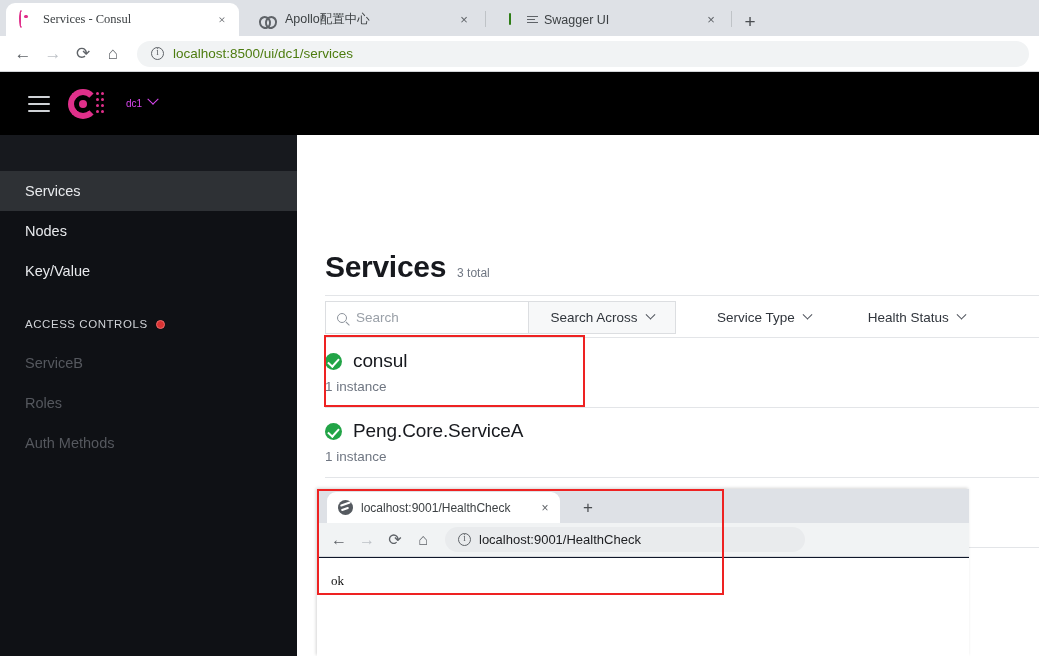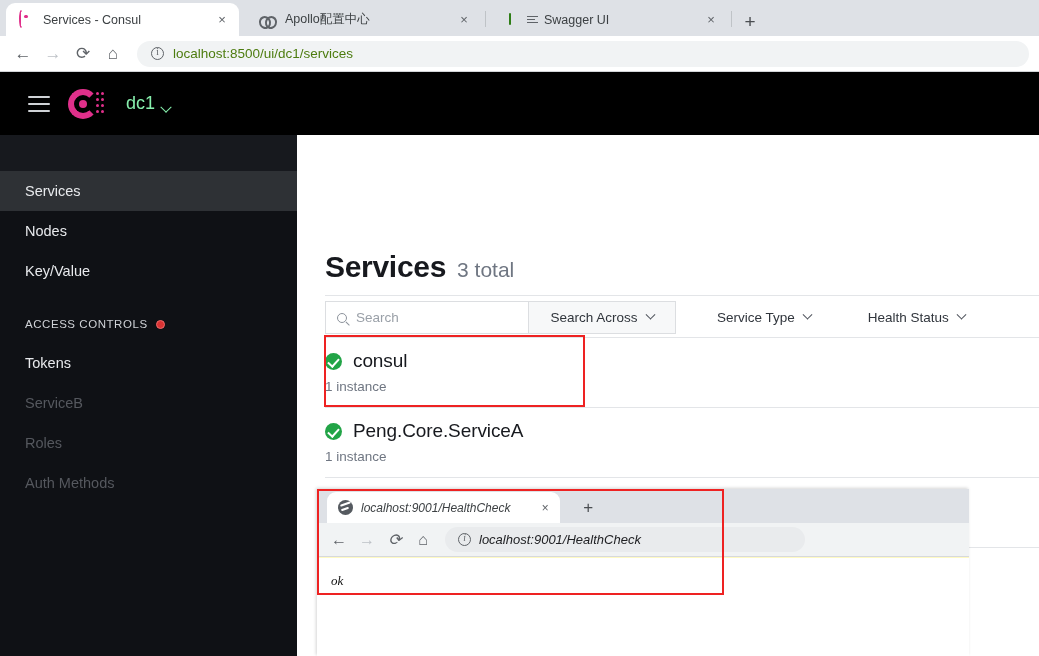"Services - Consul" .tab.active { font-family: none -> Liberation Serif, serif }
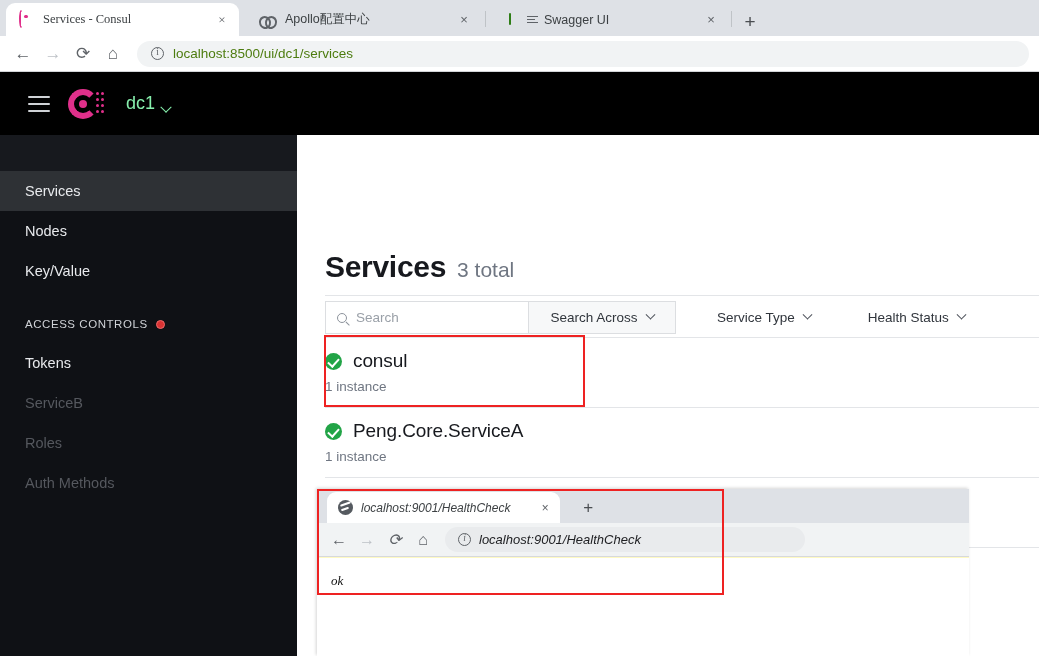"dc1" .dc-select { align-items: flex-end -> flex-start; color: #86efac -> #d946ef; font-size: 18px -> 10px }
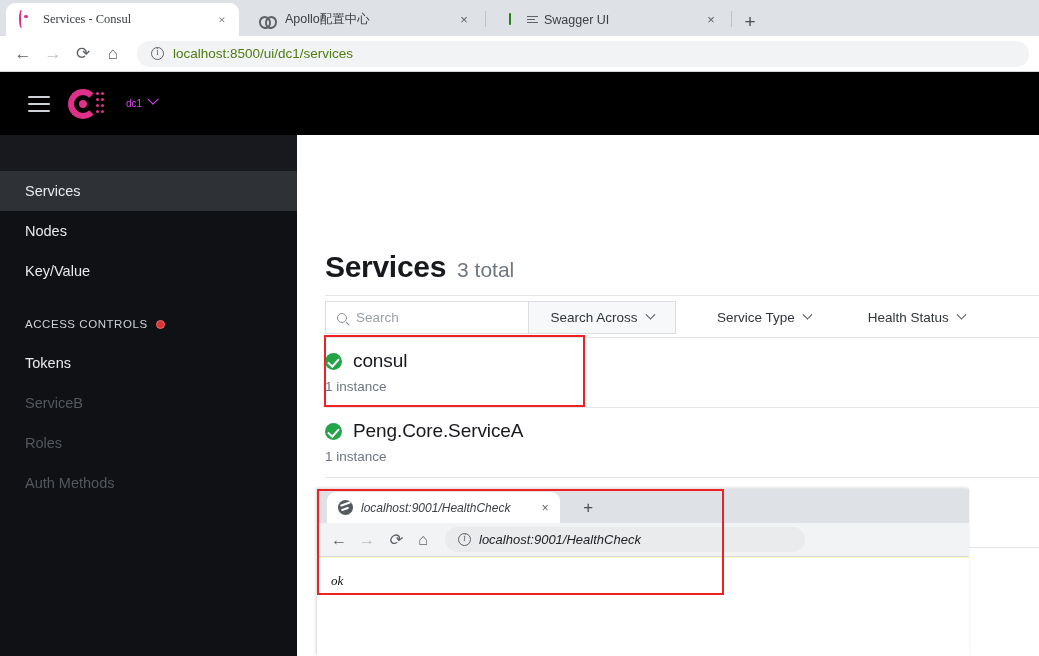"3 total" .page-total { font-size: 21px -> 12px }
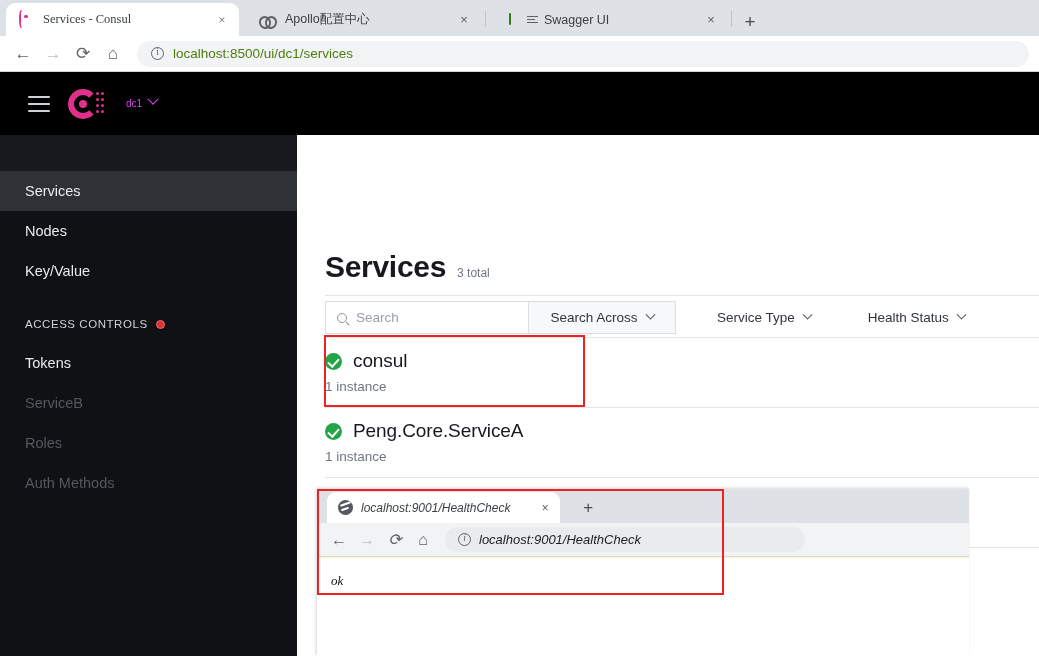"Tokens" div.side-item { html: <div> <span>Tokens</span> </div> -> none }
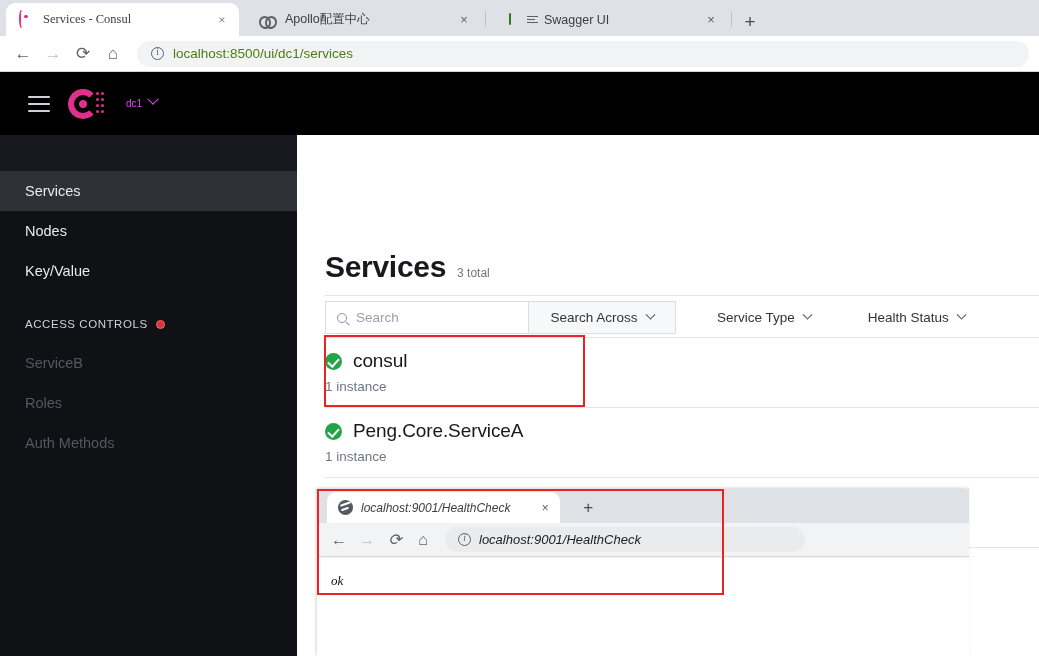"localhost:9001/HealthCheck" .overlay-win { background: #fef9c3 -> #0f172a; font-style: italic -> none }
